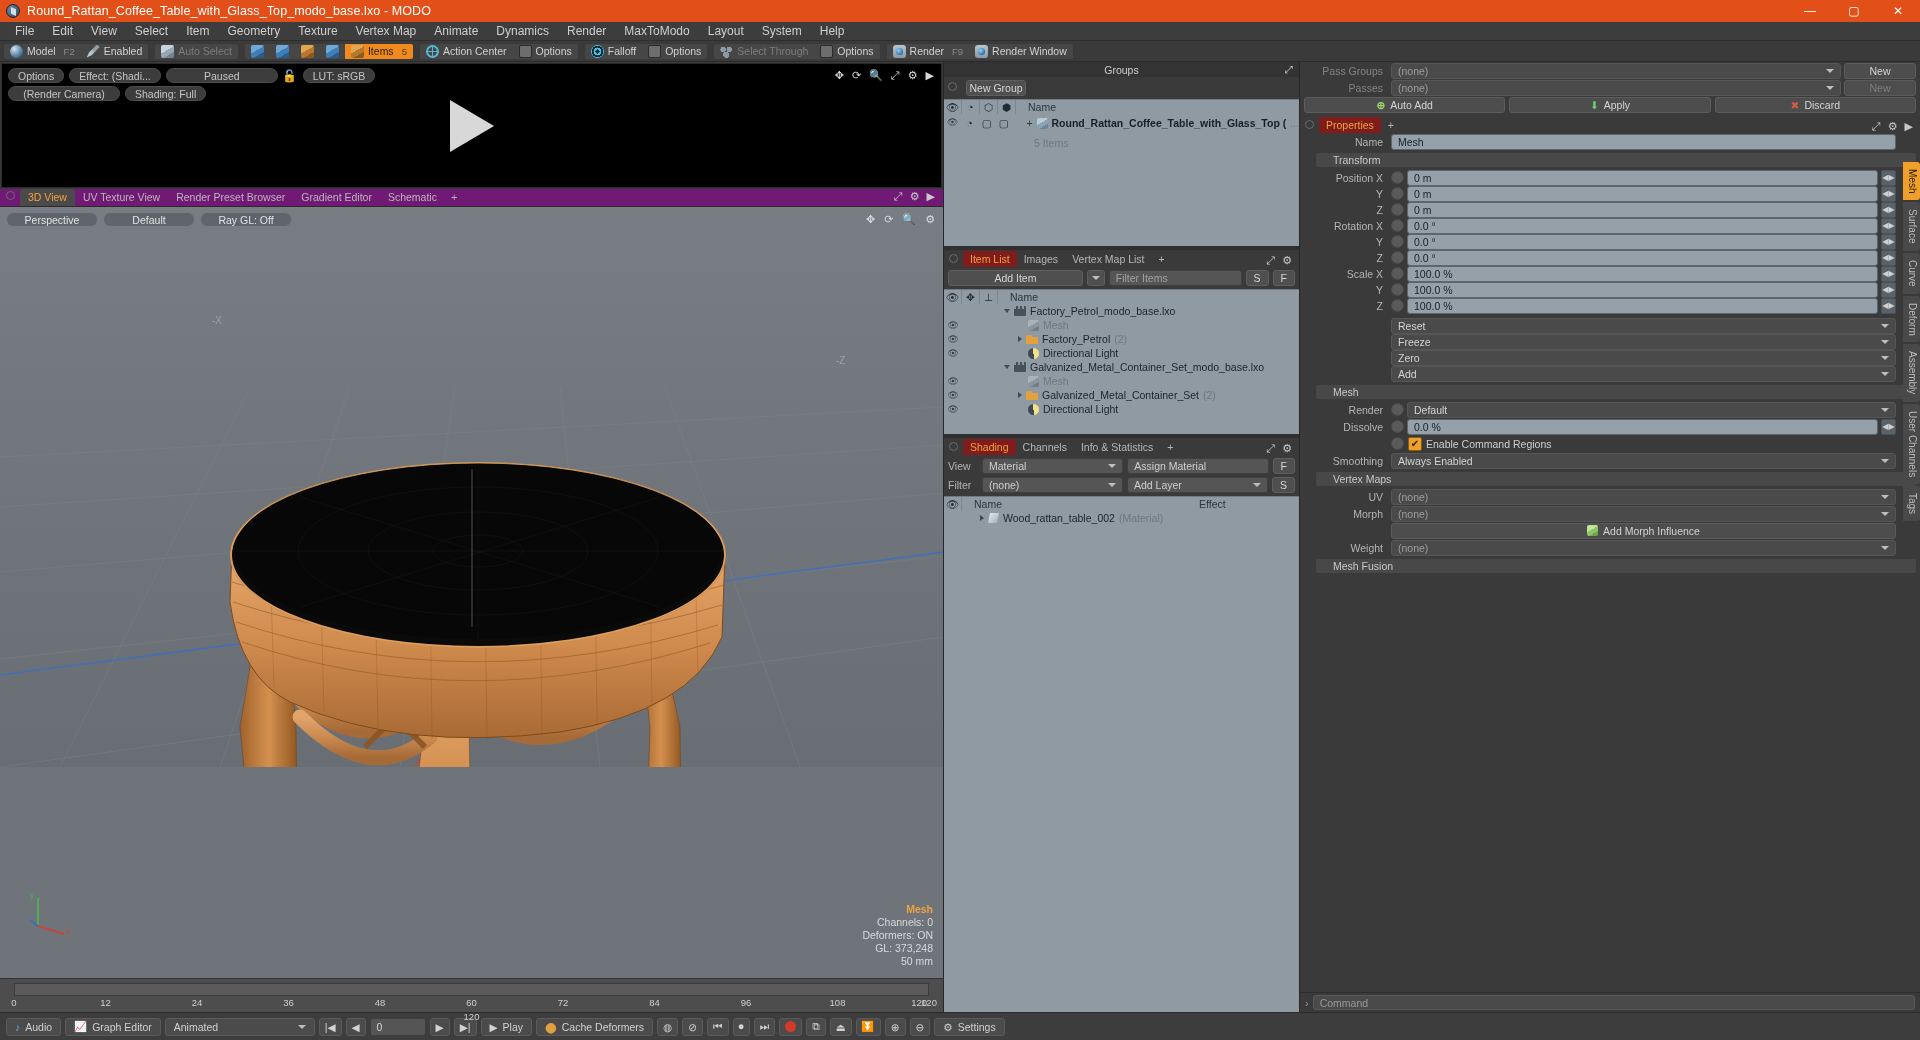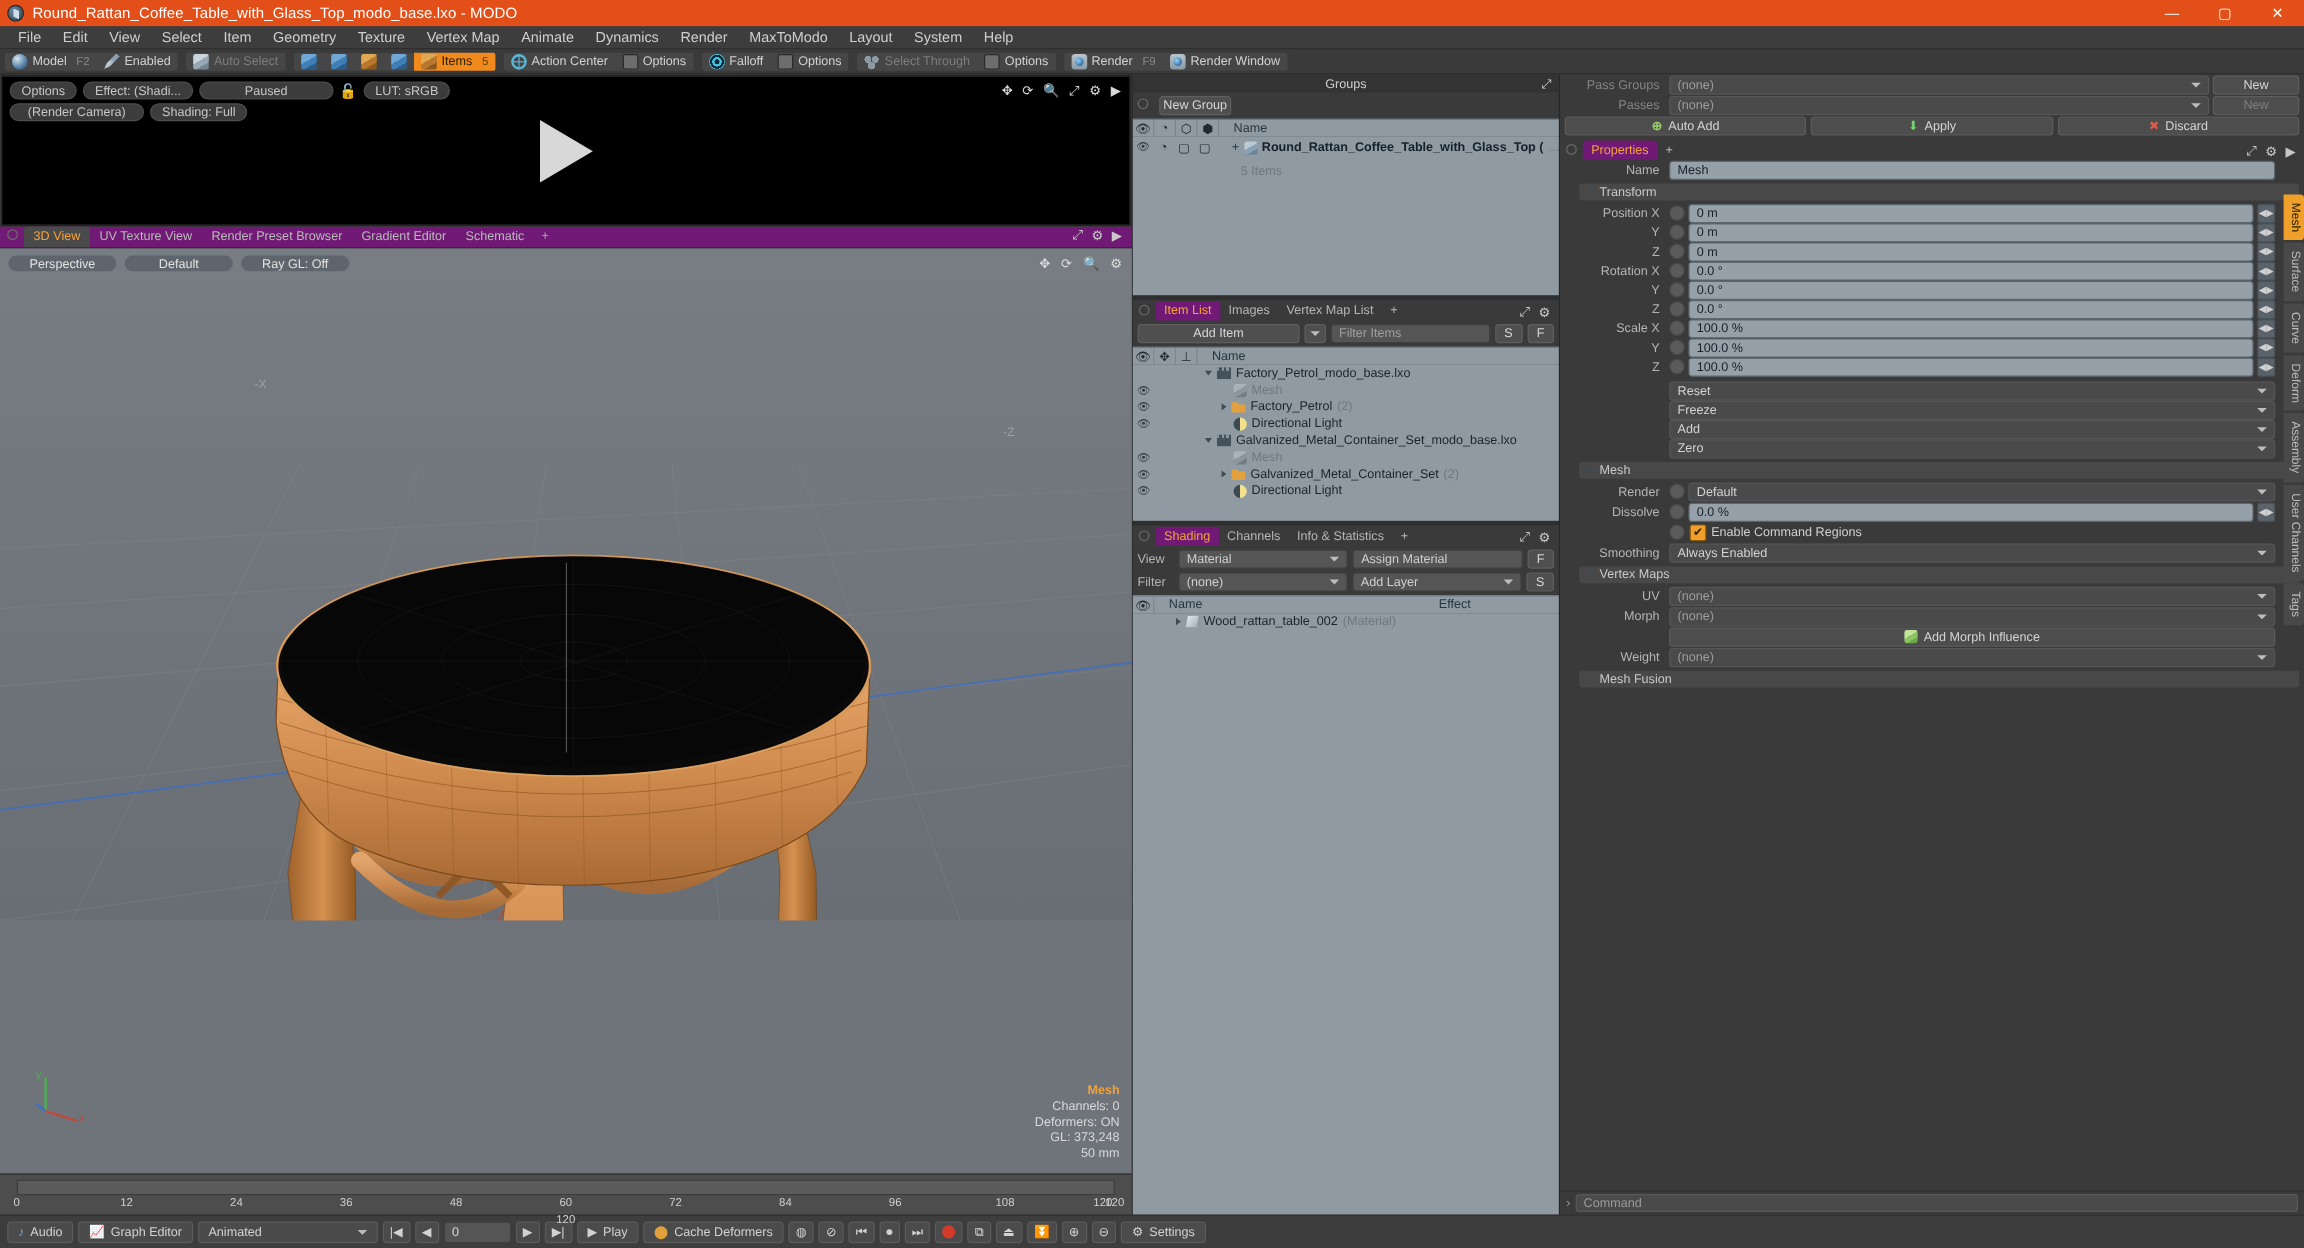"Properties" .ptab.active { background: #701a75 -> #7f1d1d }
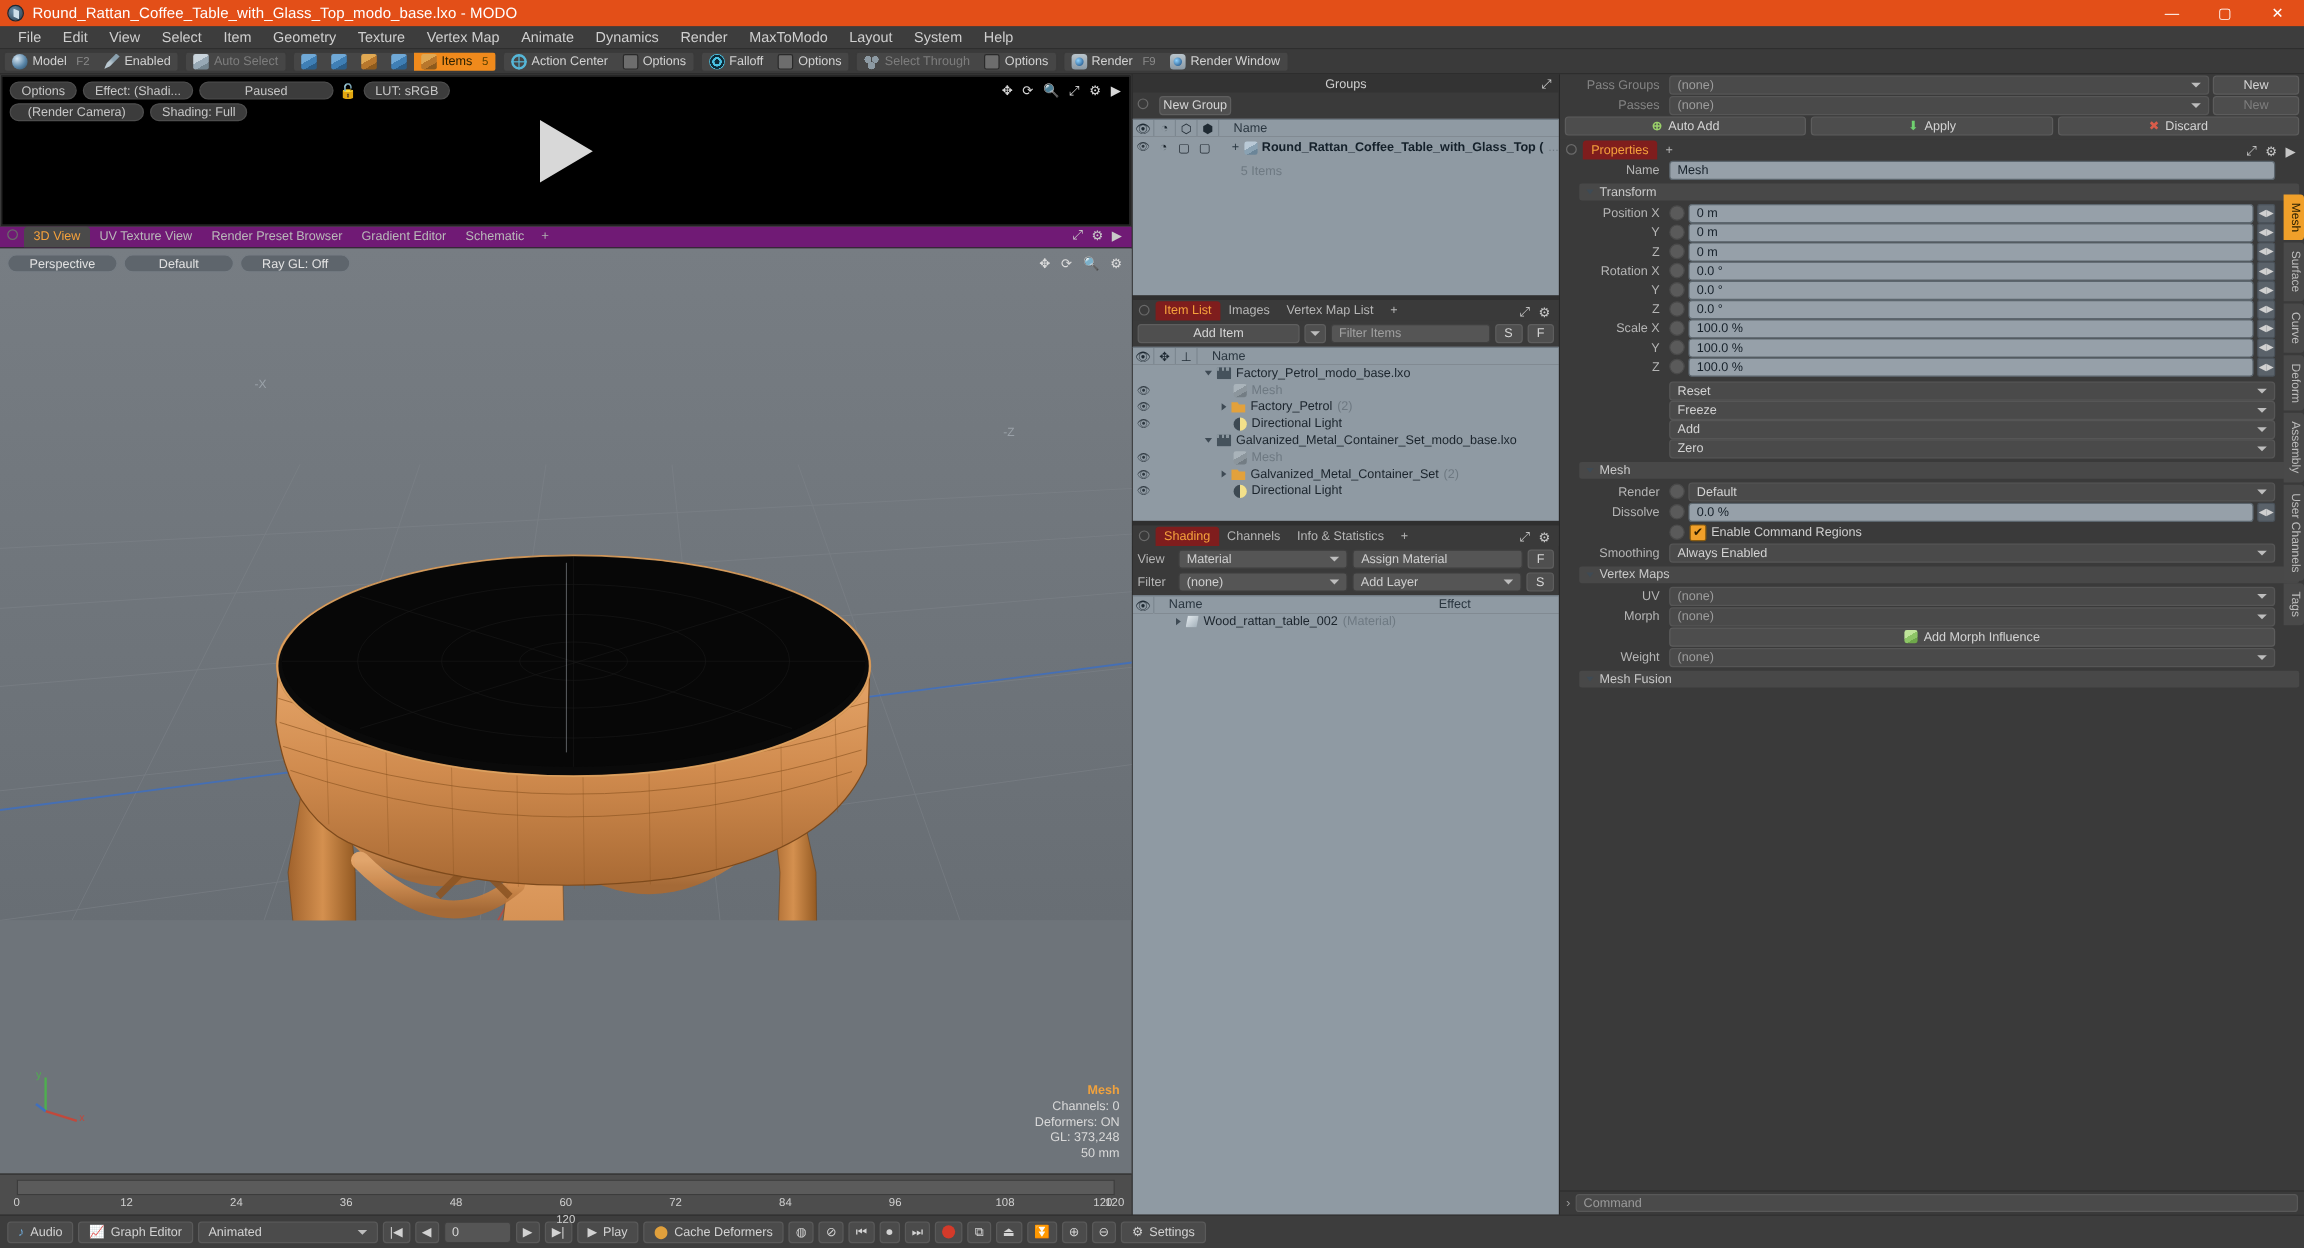"Add" div.prow { order: before "Zero" -> after "Zero" }
